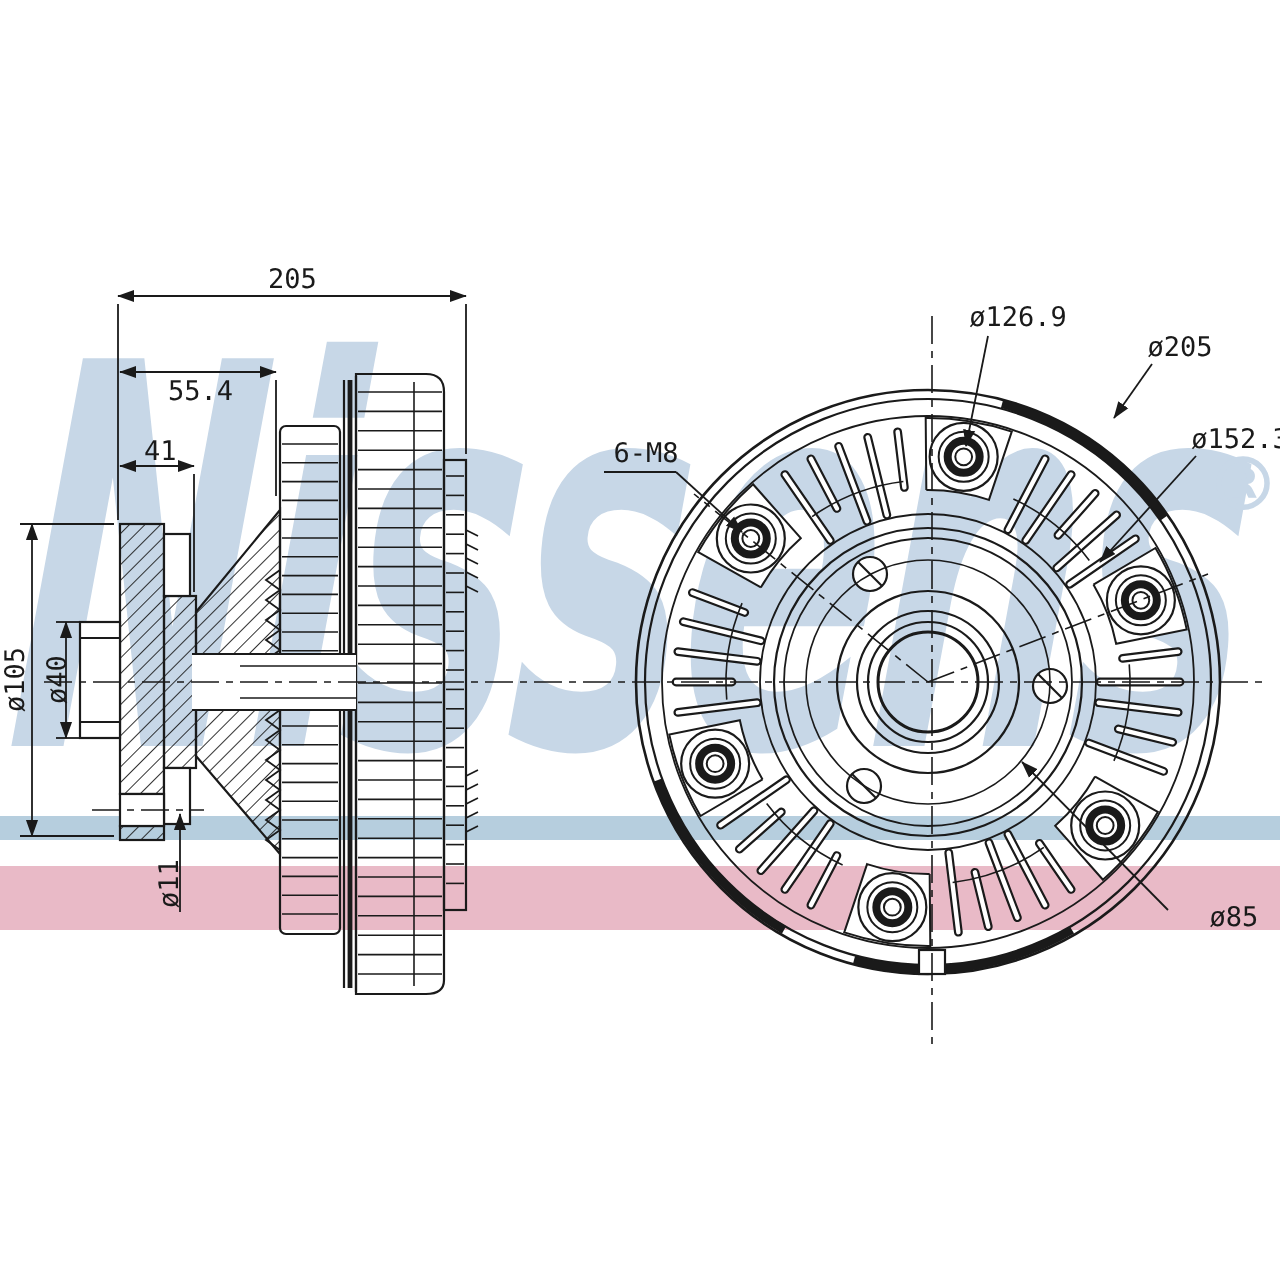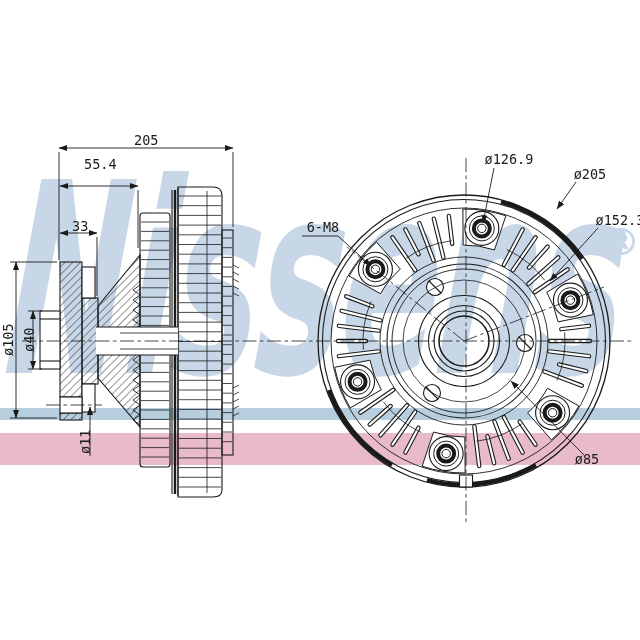"55.4" div.dim { top: 156px -> 188px }
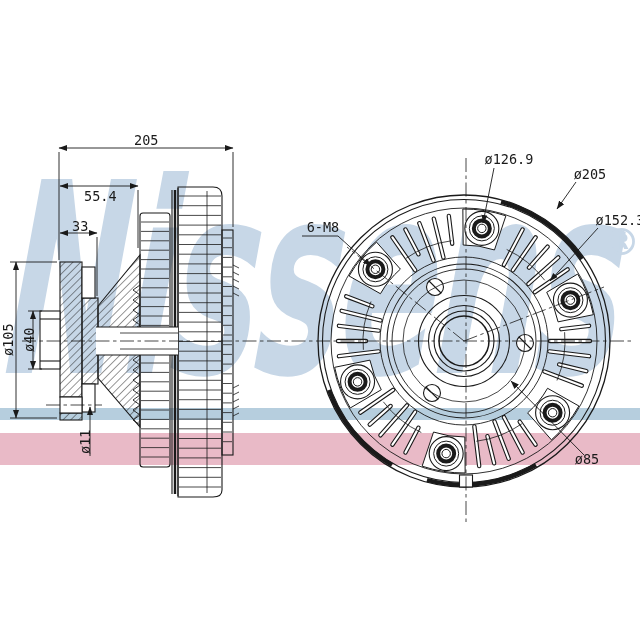"33" div.dim { text: 33 -> 41 }
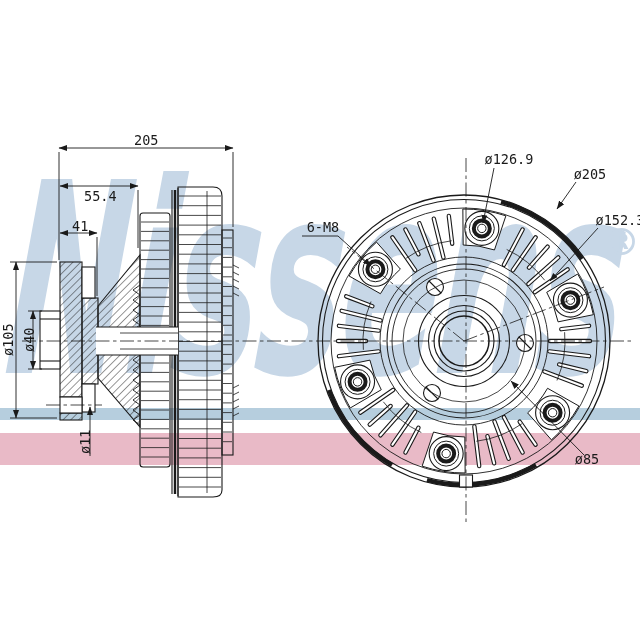"ø85" div.dim { left: 574px -> 604px }
